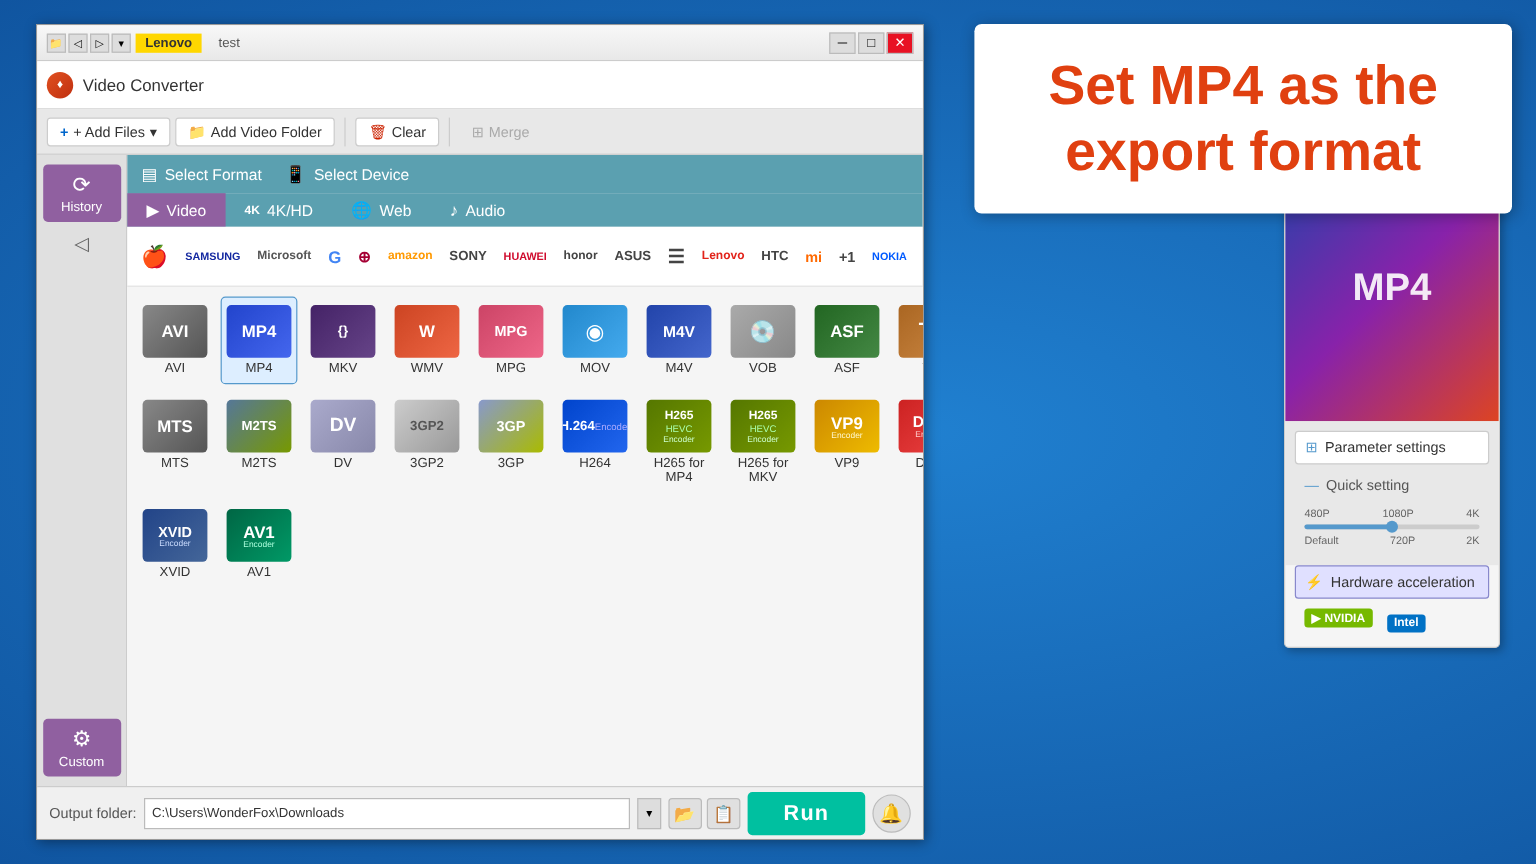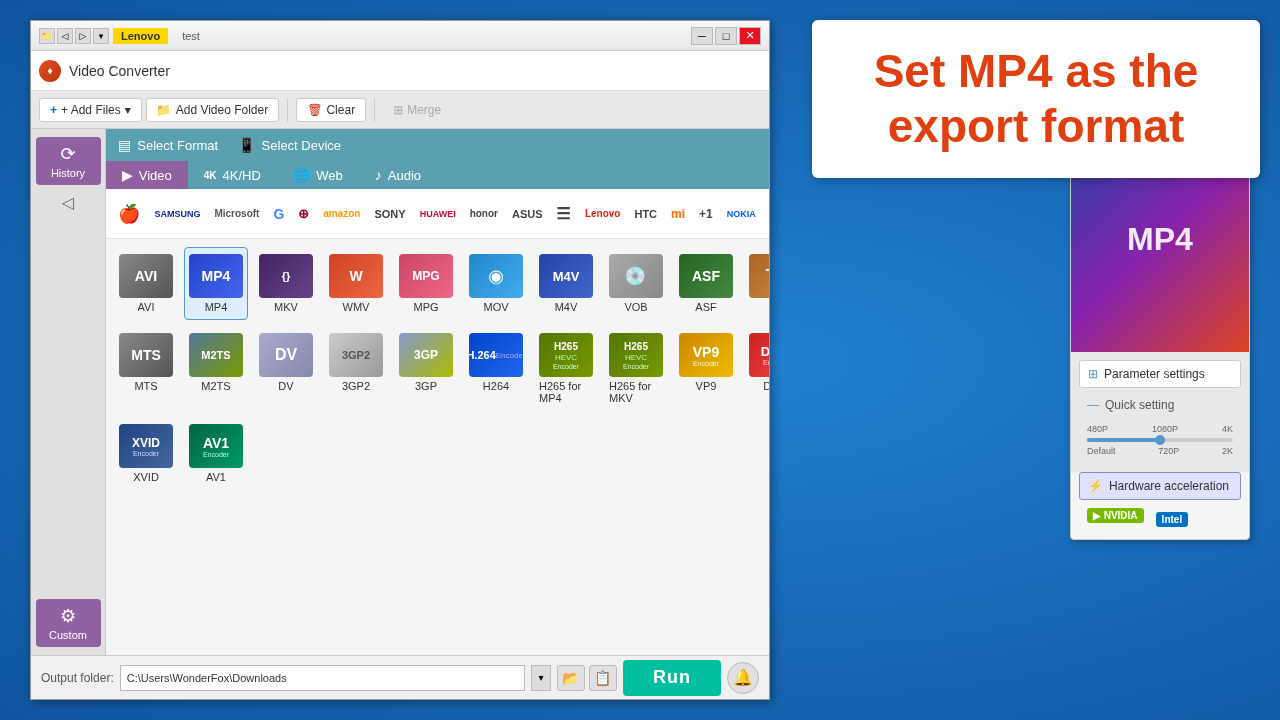"AVI" .format-item { text-align: none -> center }
